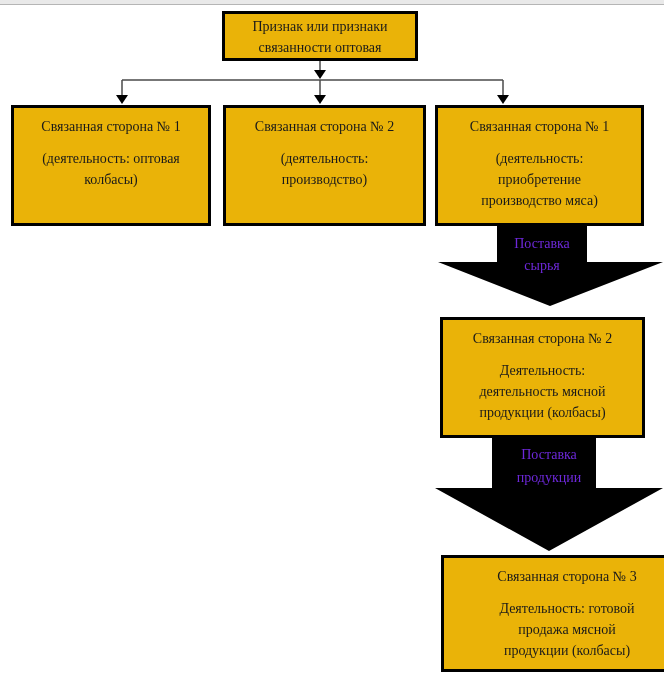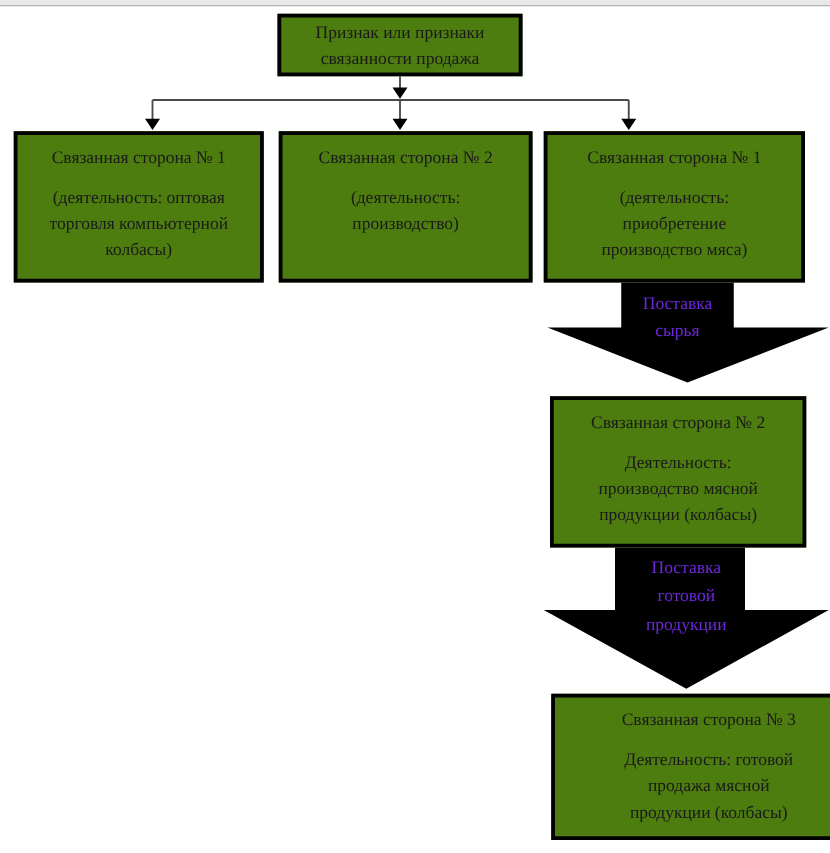"Признак или признаки" .box { background: #4d7c0f -> #eab308 }
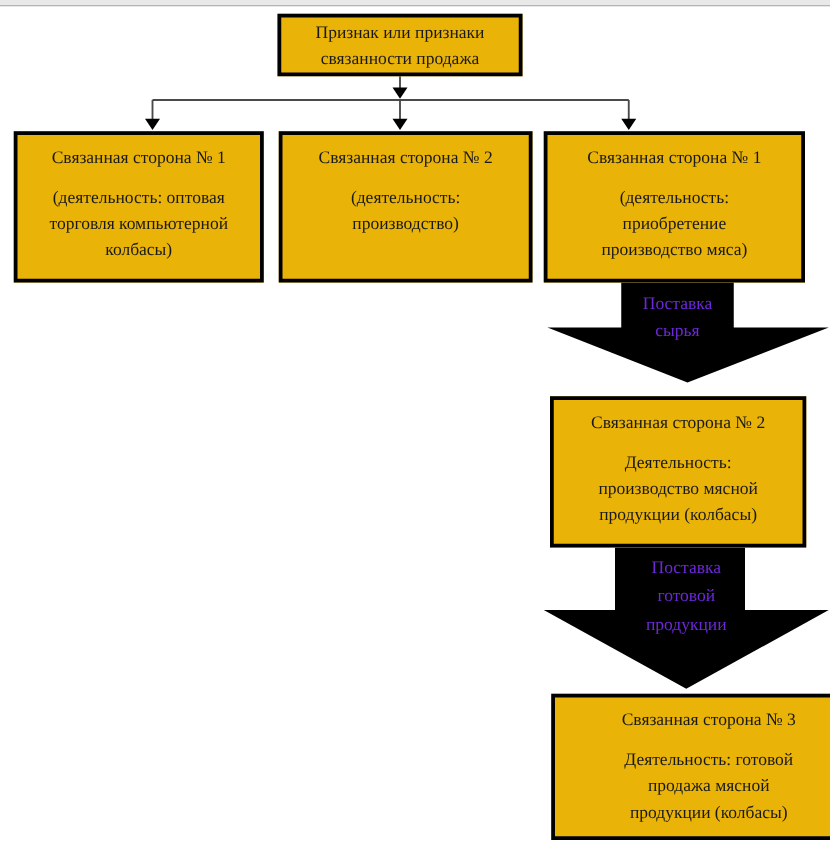"связанности продажа" span.line { text: продажа -> оптовая }
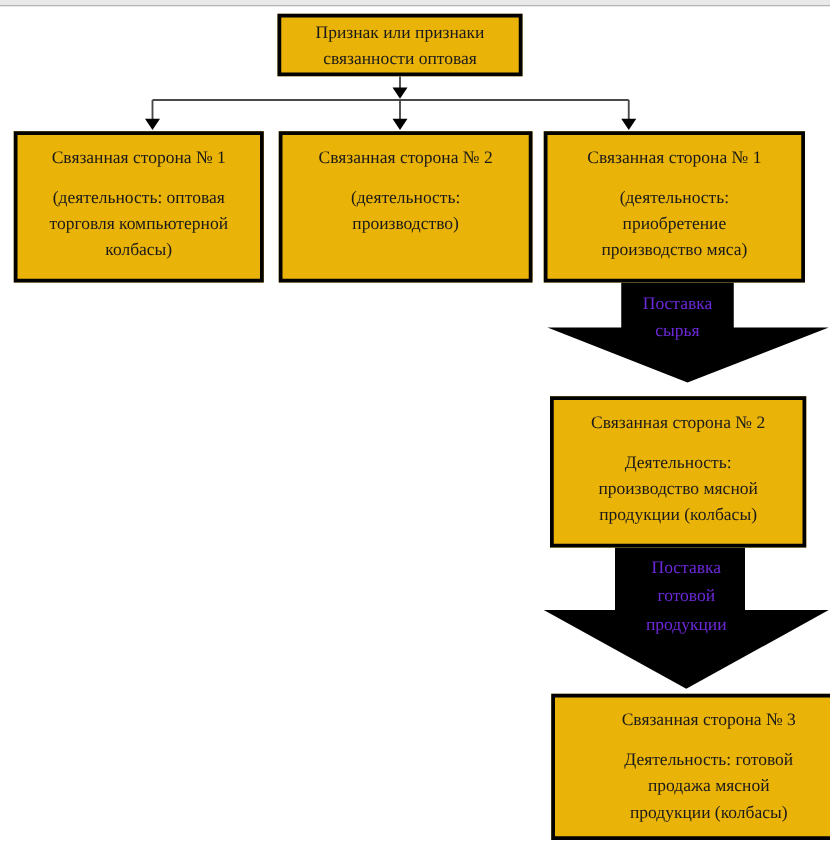"торговля компьютерной" span.line { html: <span>торговля компьютерной</span> -> none }
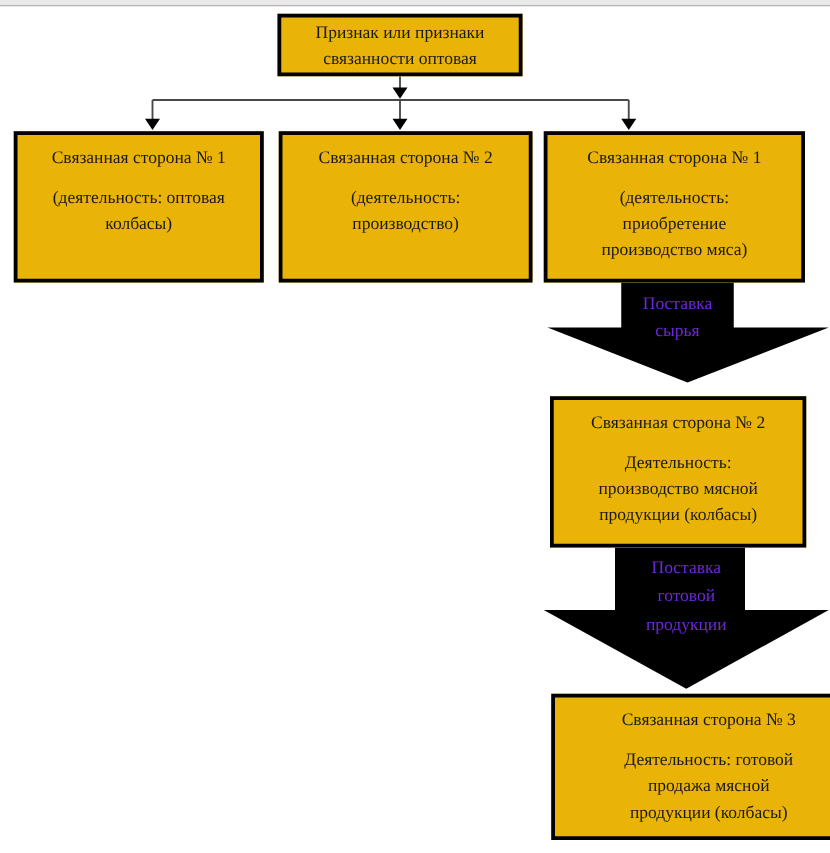"производство мясной" span.line { text: производство -> деятельность }
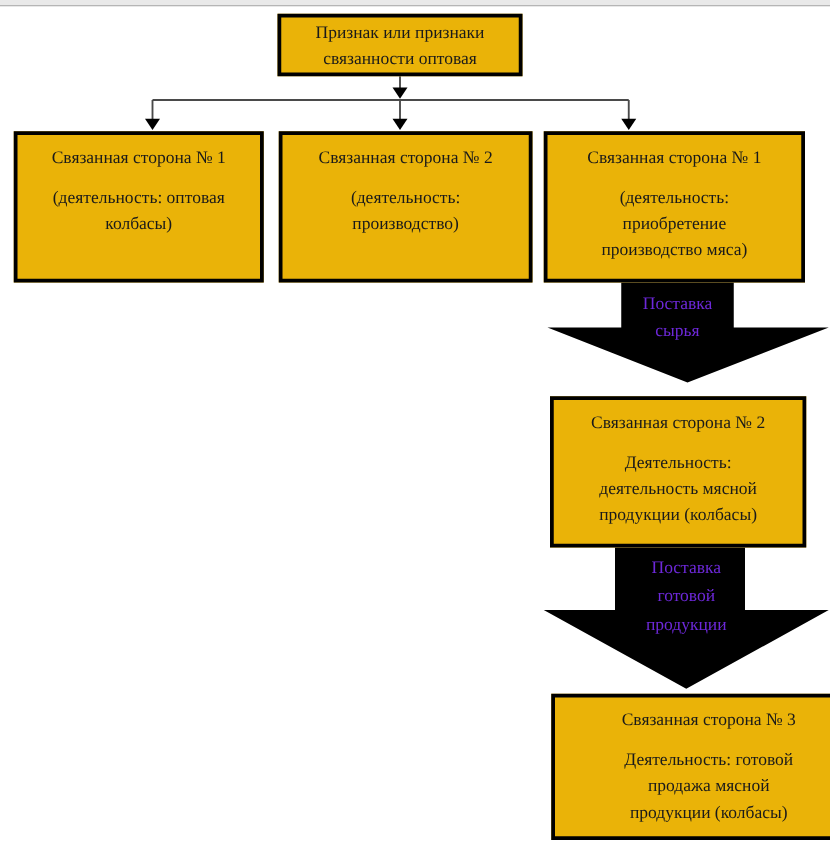"готовой" span.line { html: <span>готовой</span> -> none }
